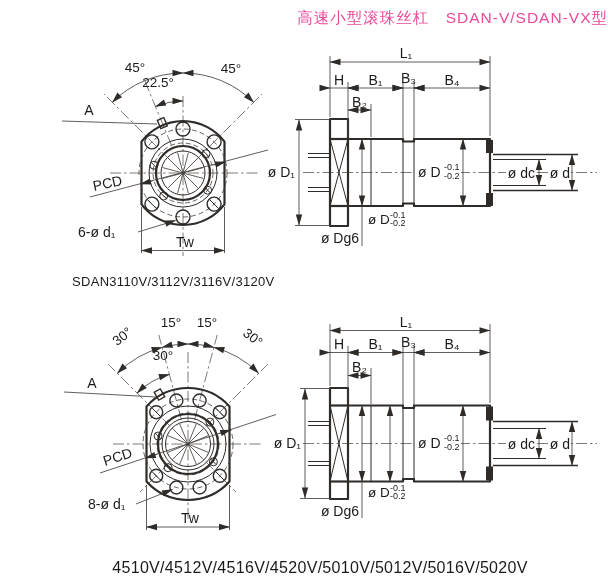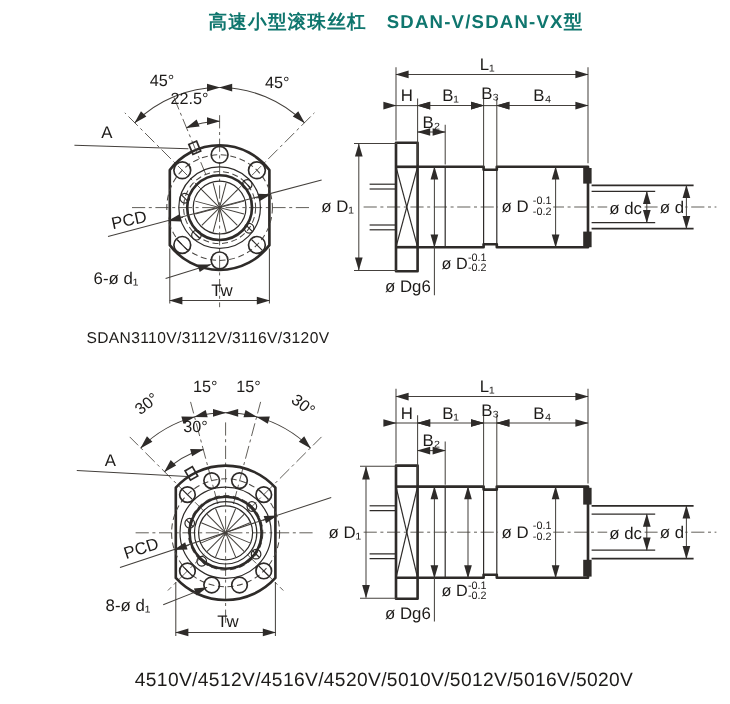"高速小型滚珠丝杠 SDAN-V/SDAN-VX型" #title { color: #0f766e -> #ec4899; font-weight: bold -> normal; text-align: center -> right }
